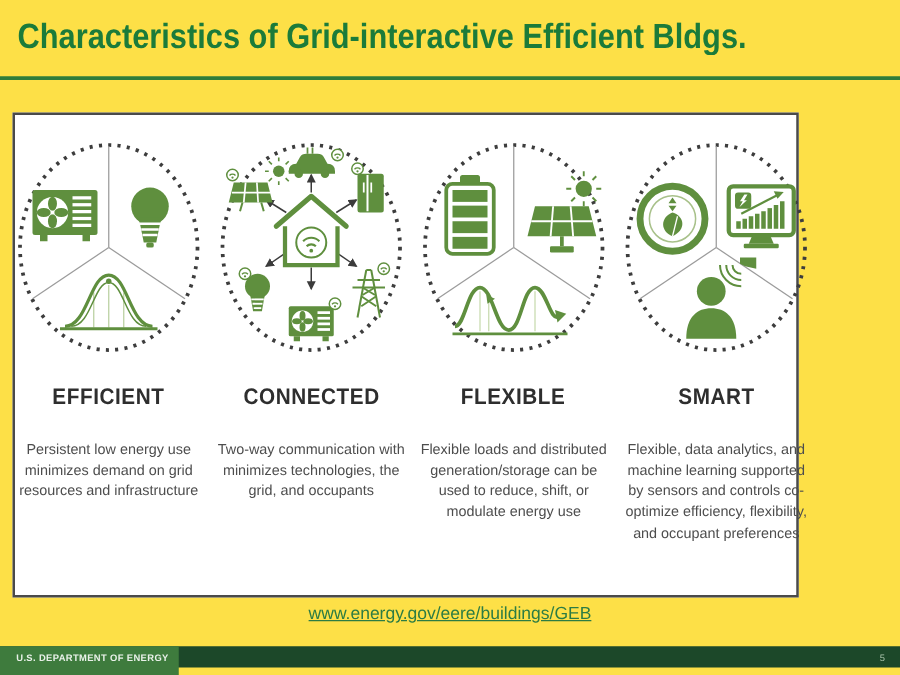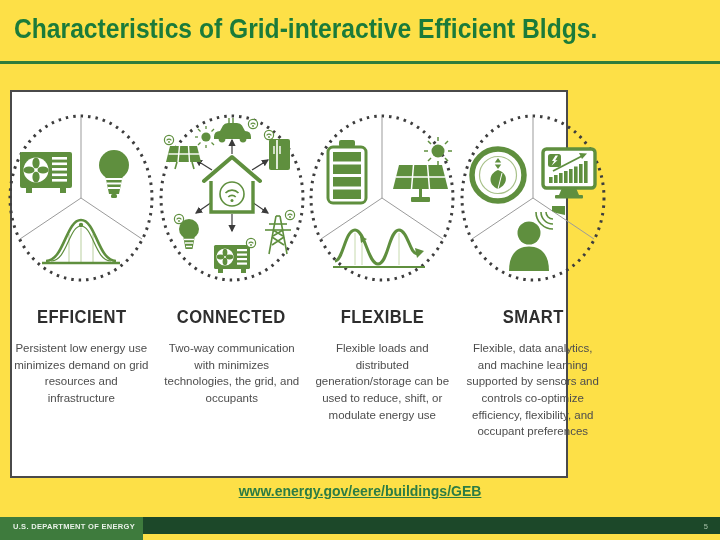"EFFICIENT" .content-panel { width: 558px -> 629px }
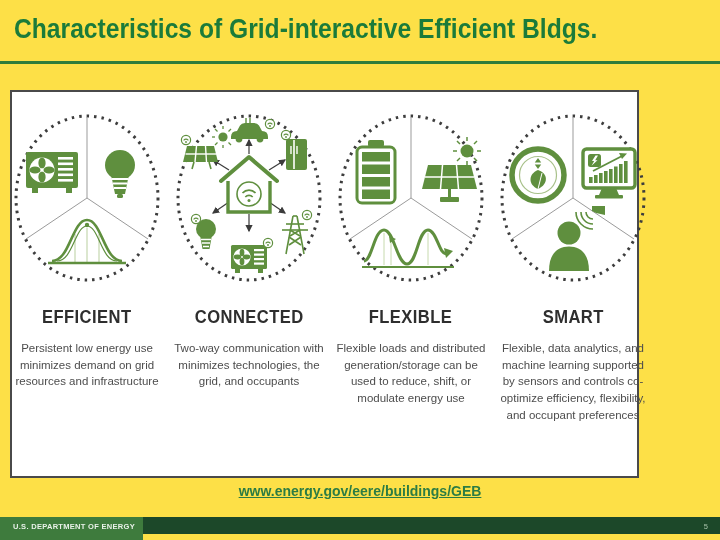"Persistent low energy use minimizes" .col-desc { margin-top: 12px -> 24px }
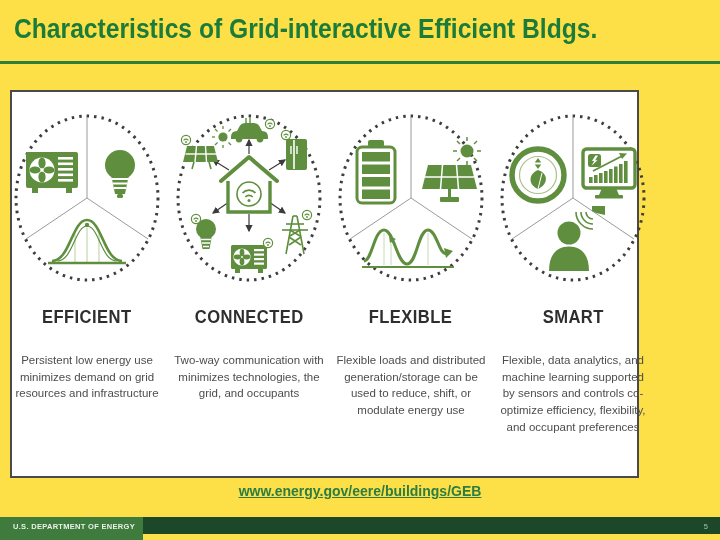"www.energy.gov/eere/buildings/GEB" .geb-link { font-weight: bold -> normal }
